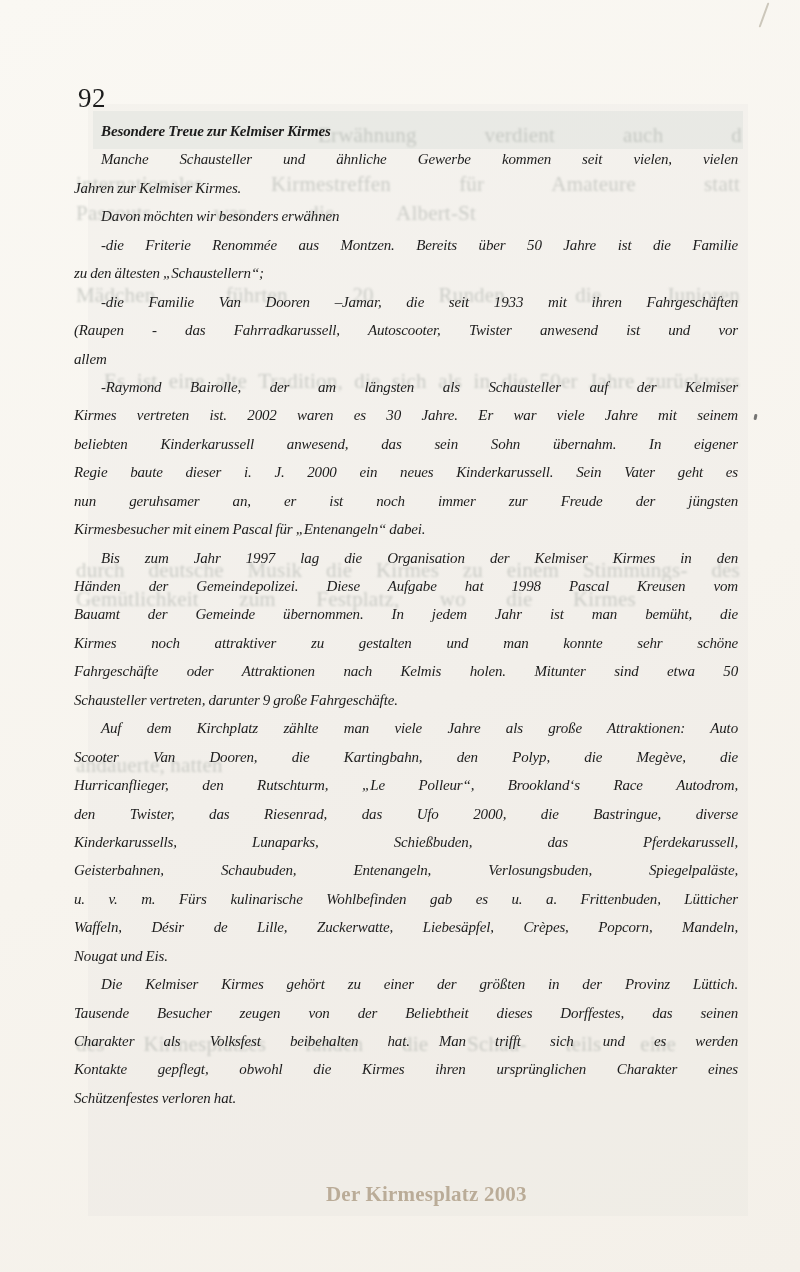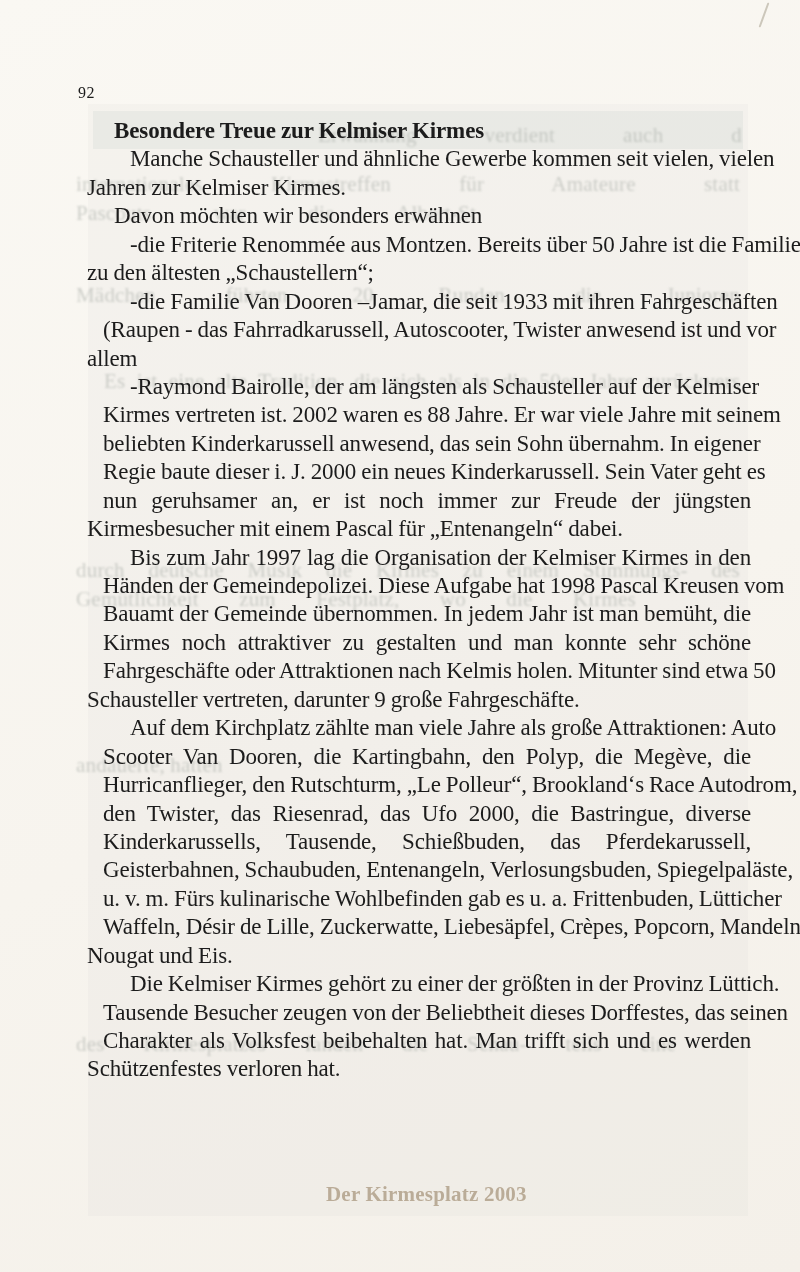"92" .pagenum { font-size: 16px -> 27px }
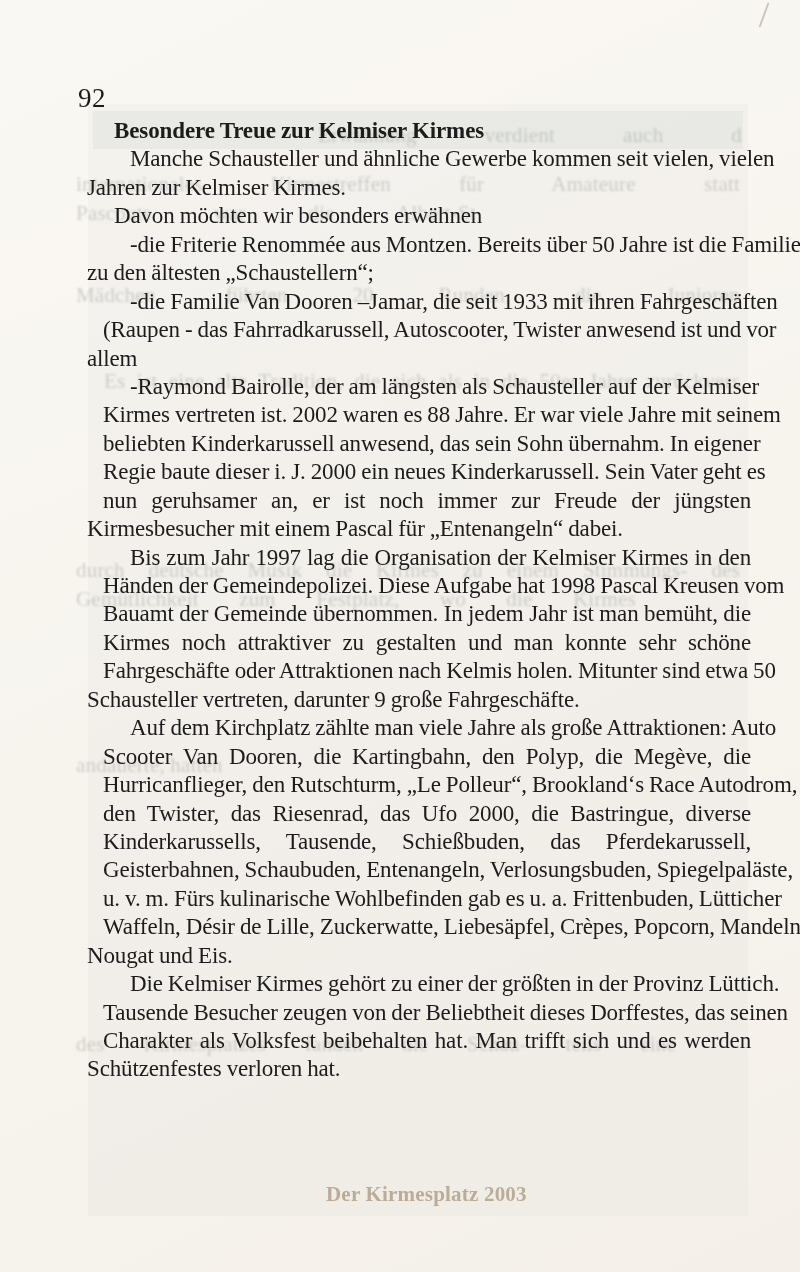"Besondere Treue zur Kelmiser Kirmes" .text-column { font-size: 23px -> 15px; font-style: none -> italic; left: 87px -> 74px }
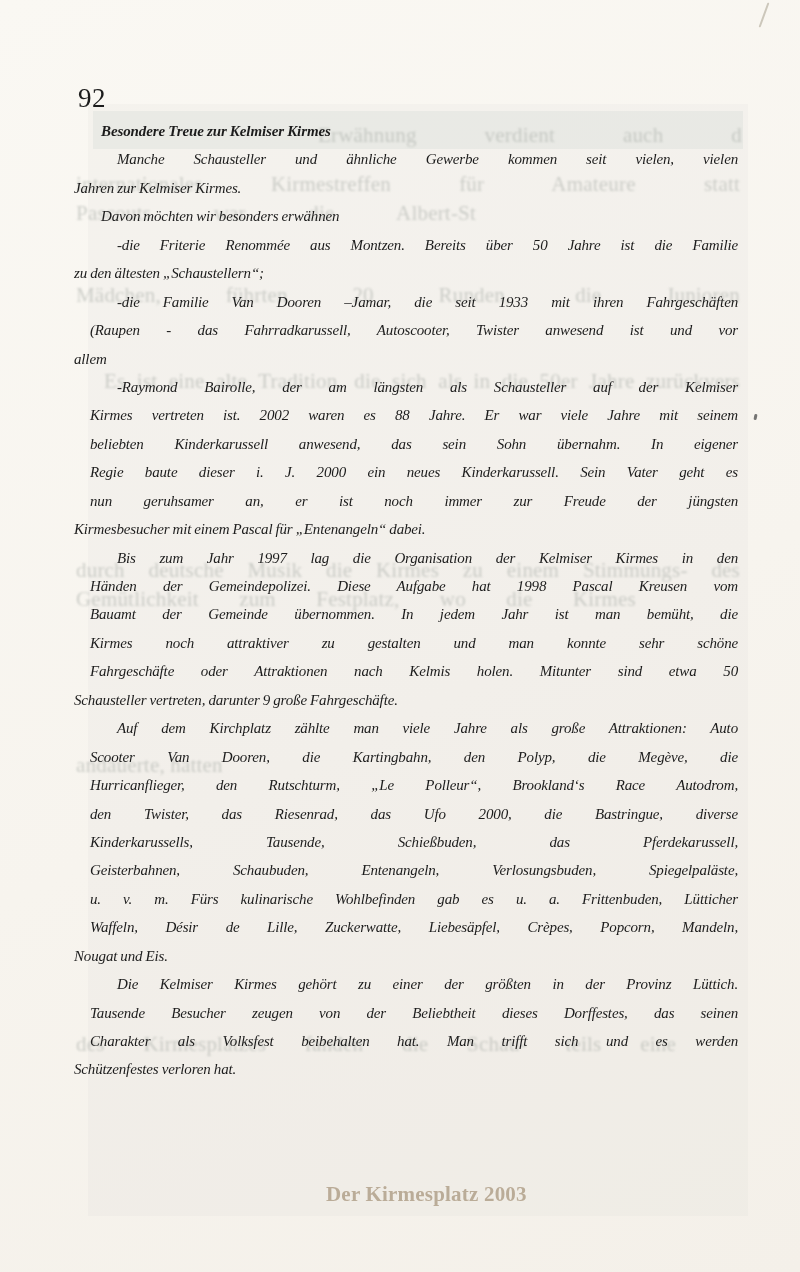"Manche Schausteller und ähnliche Gewerbe" .line.justify { margin-left: 16px -> none }
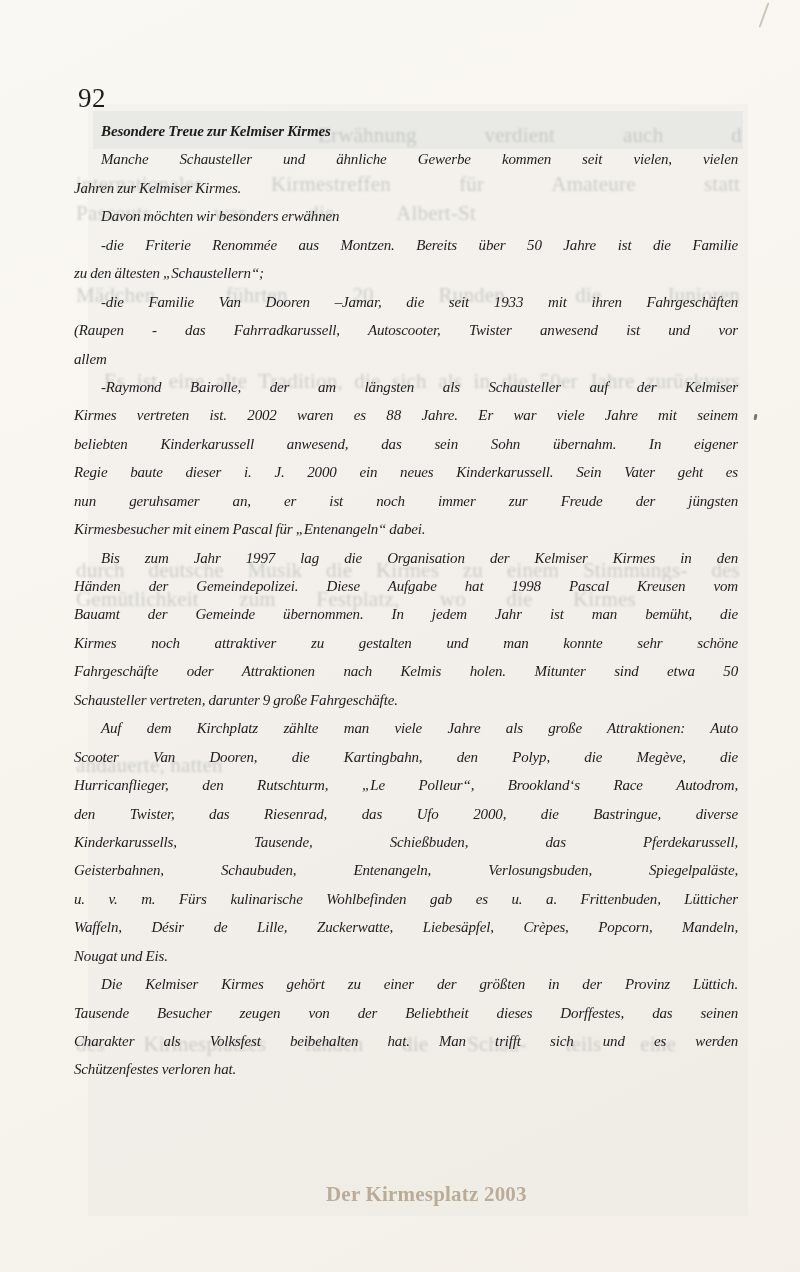"Kirmes vertreten ist. 2002 waren" div.line { text: 88 -> 30 }
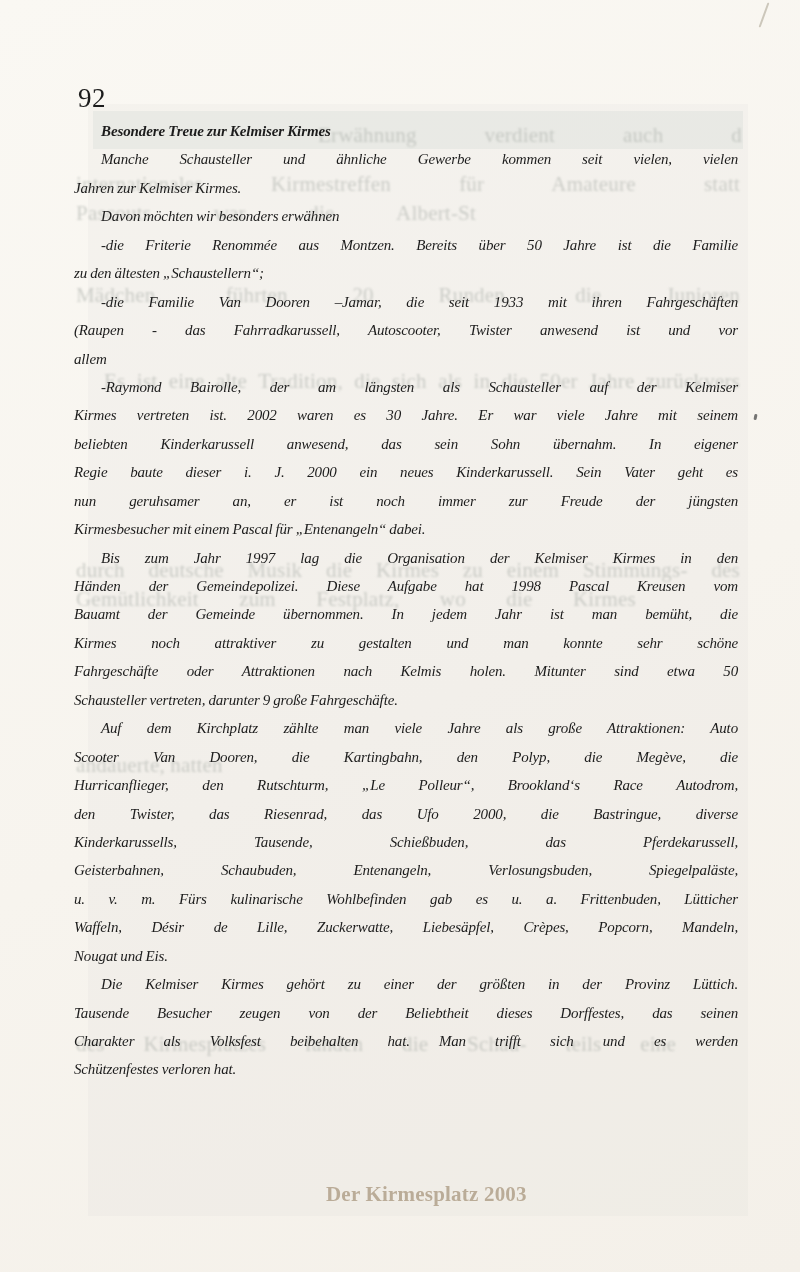"Kinderkarussells, Tausende, Schießbuden," div.line { text: Tausende -> Lunaparks }
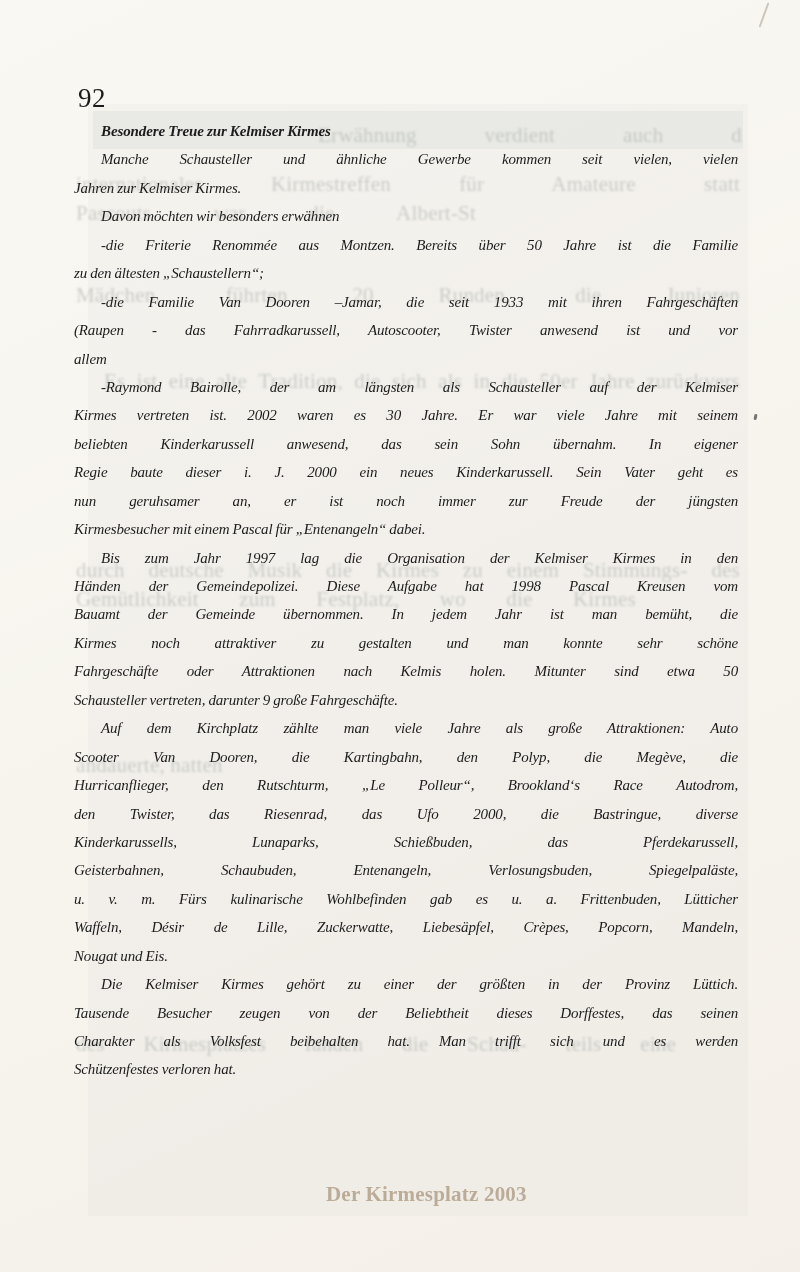"Kontakte gepflegt, obwohl die Kirmes" div.line { html: none -> <div>Kontakte gepflegt, obwohl die Kirmes ihren ursprünglichen Charakter eines</div> }
